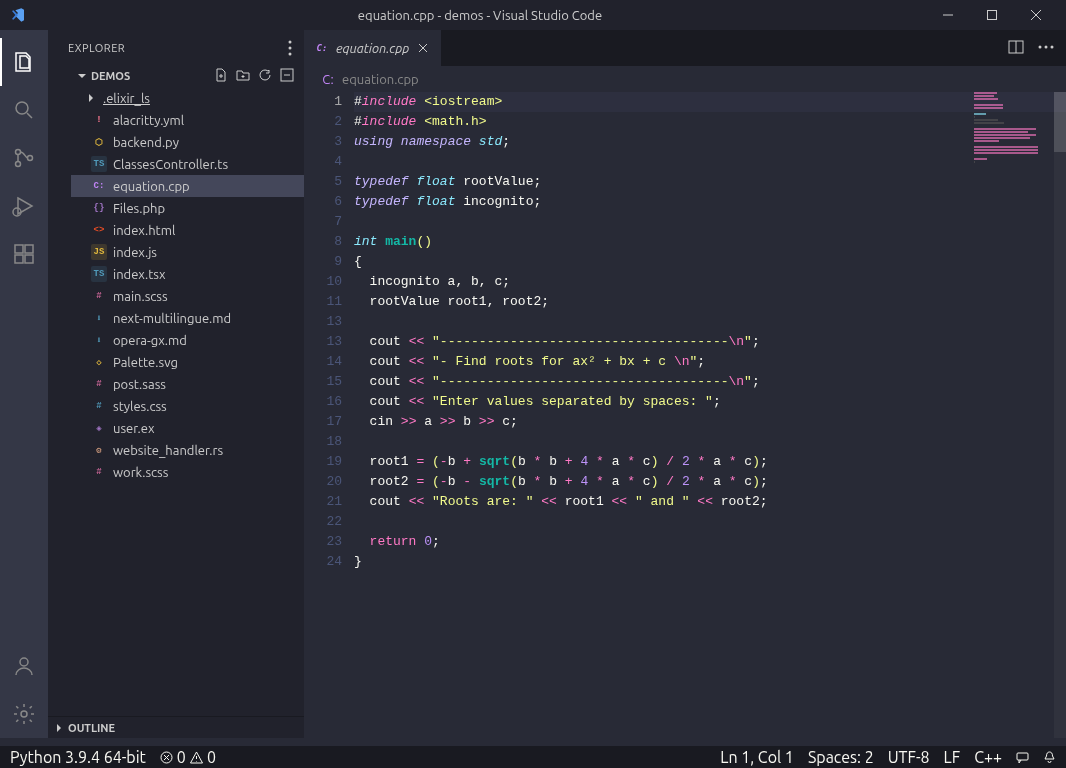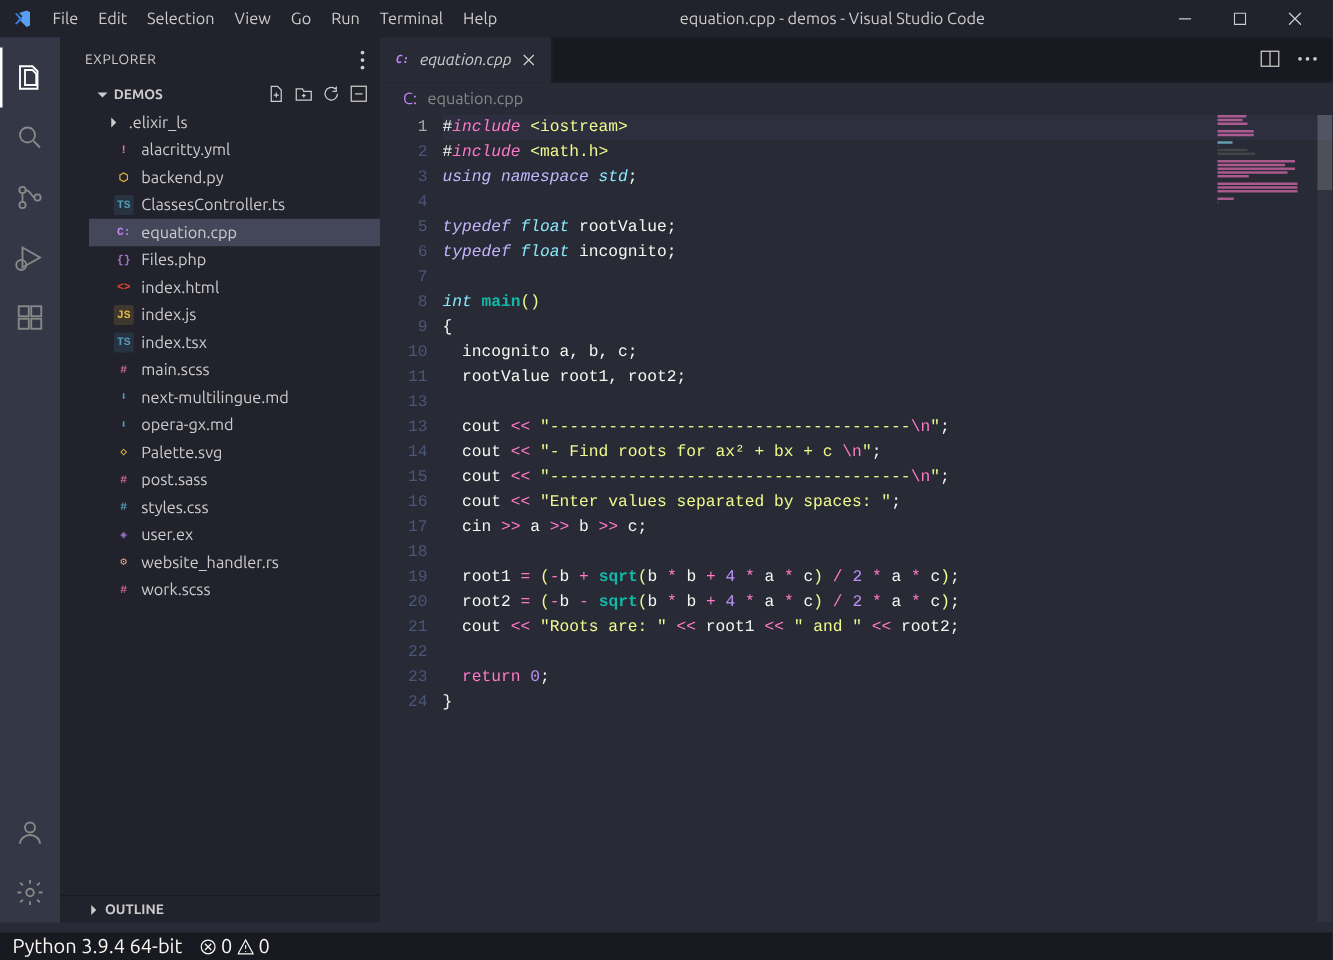"File" div.menu { html: <div> <div>File</div> <div>Edit</div> <div>Selection</div> <div>View</div> <div>Go</div> <div>Run</div> <div>Terminal</div> <div>Help</div> </div> -> none }
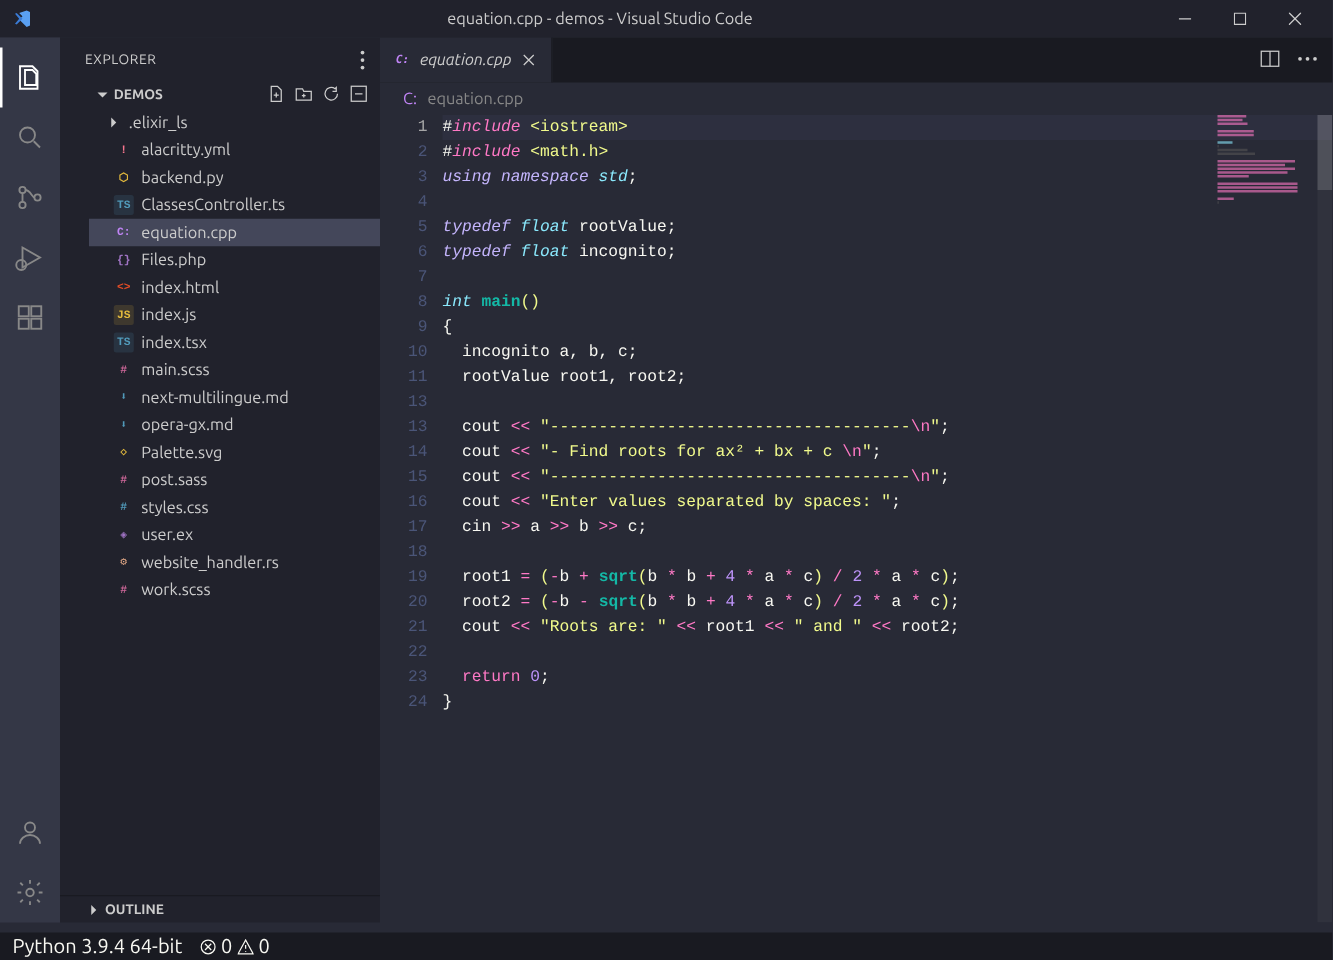".elixir_ls" .tree-row.folder { text-decoration: none -> underline }
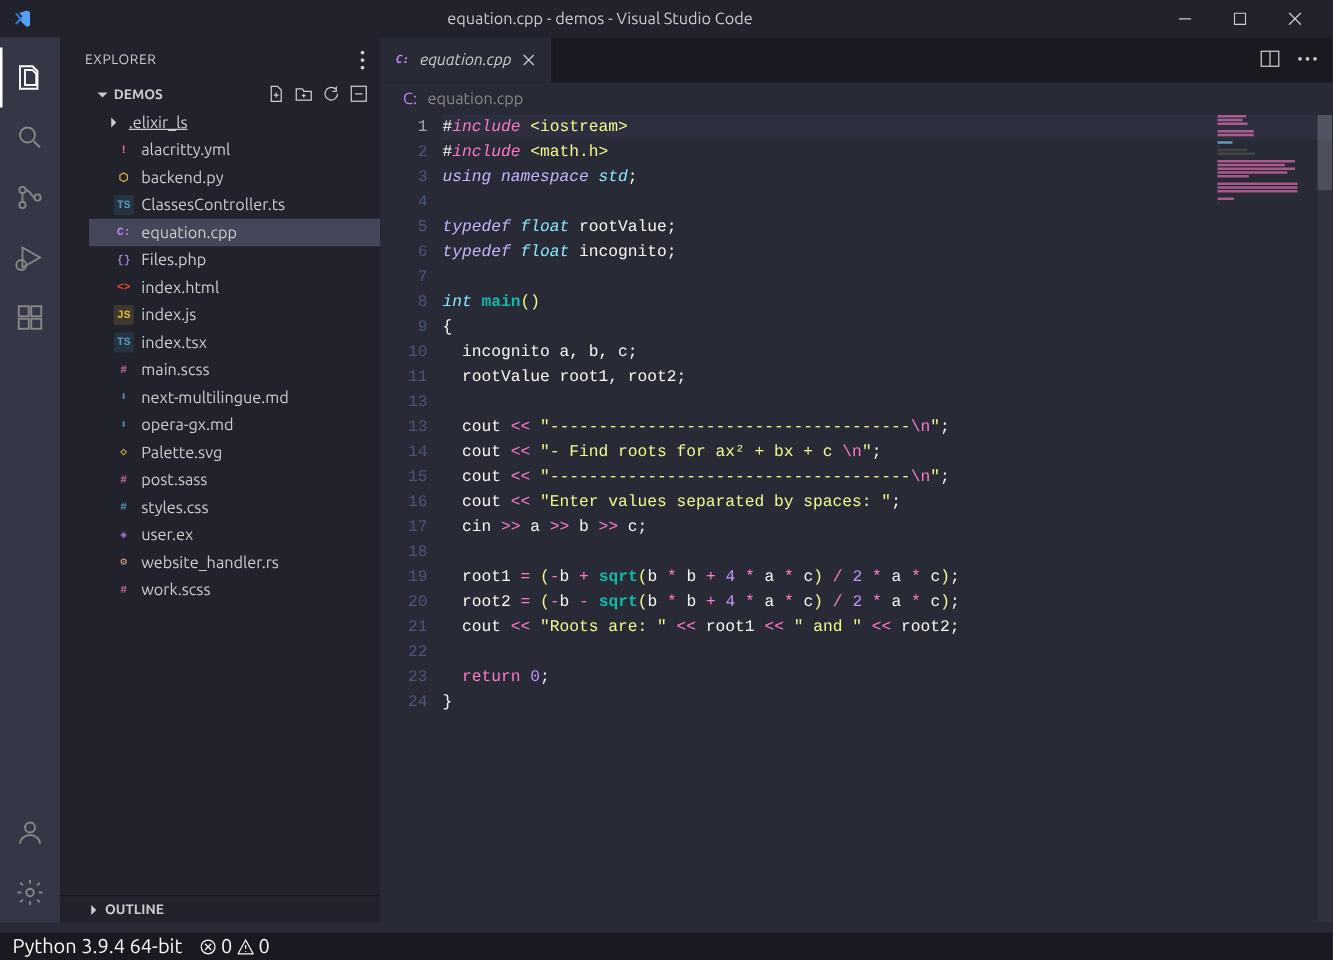"OUTLINE" .sb-outline { padding-left: 20px -> 4px }
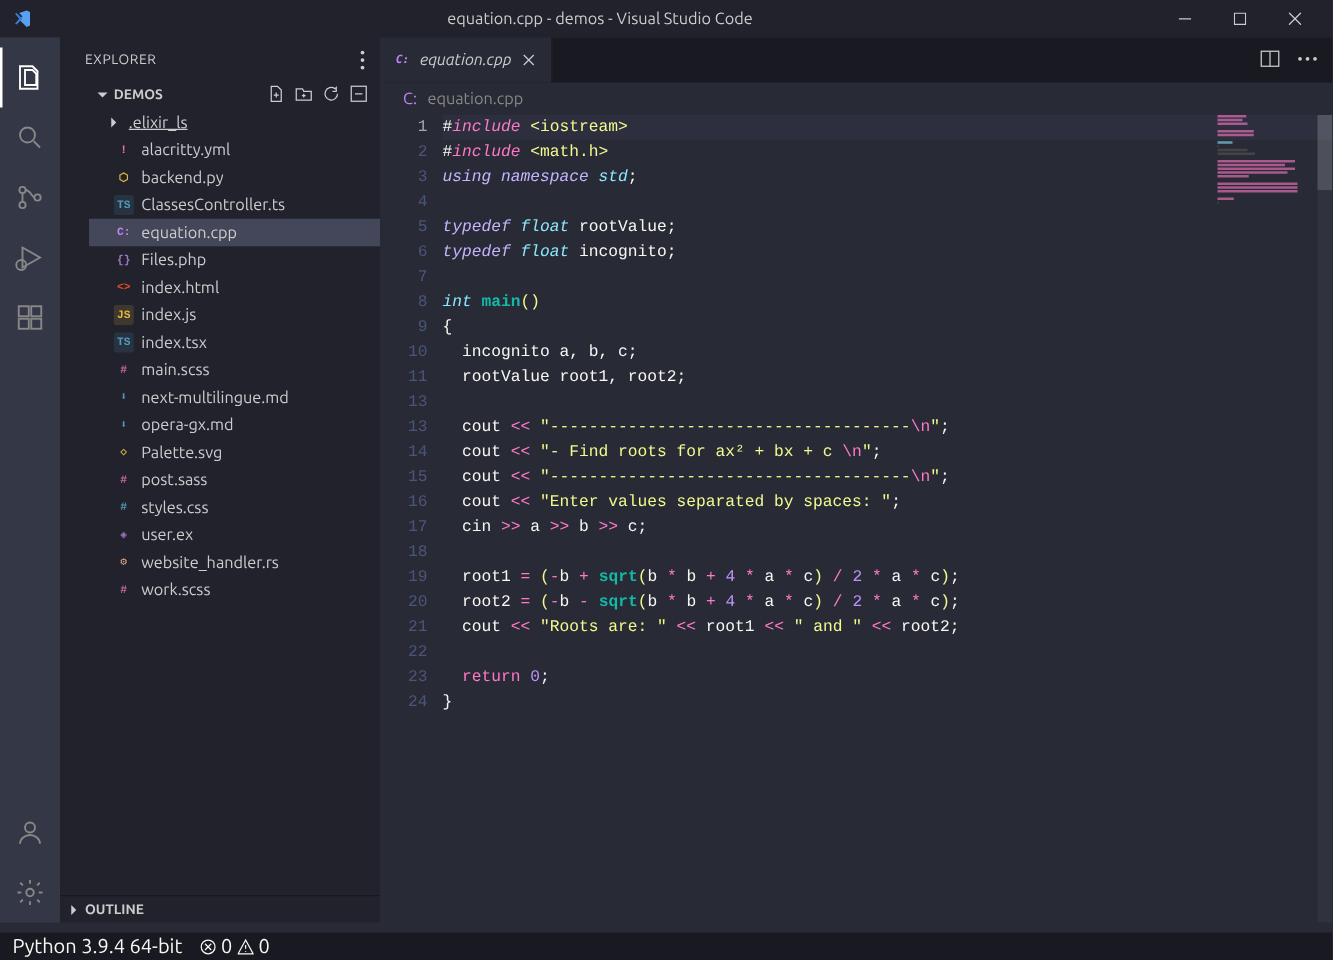"Ln 1, Col 1" div.sb-right { html: none -> <div> <span>Ln 1, Col 1</span> <span>Spaces: 2</span> <span>UTF-8</span> <span>LF</span> <span>C++</span> <span> <svg> <rect></rect> <path></path> </svg> </span> <span> <svg> <path></path> </svg> </span> </div> }
